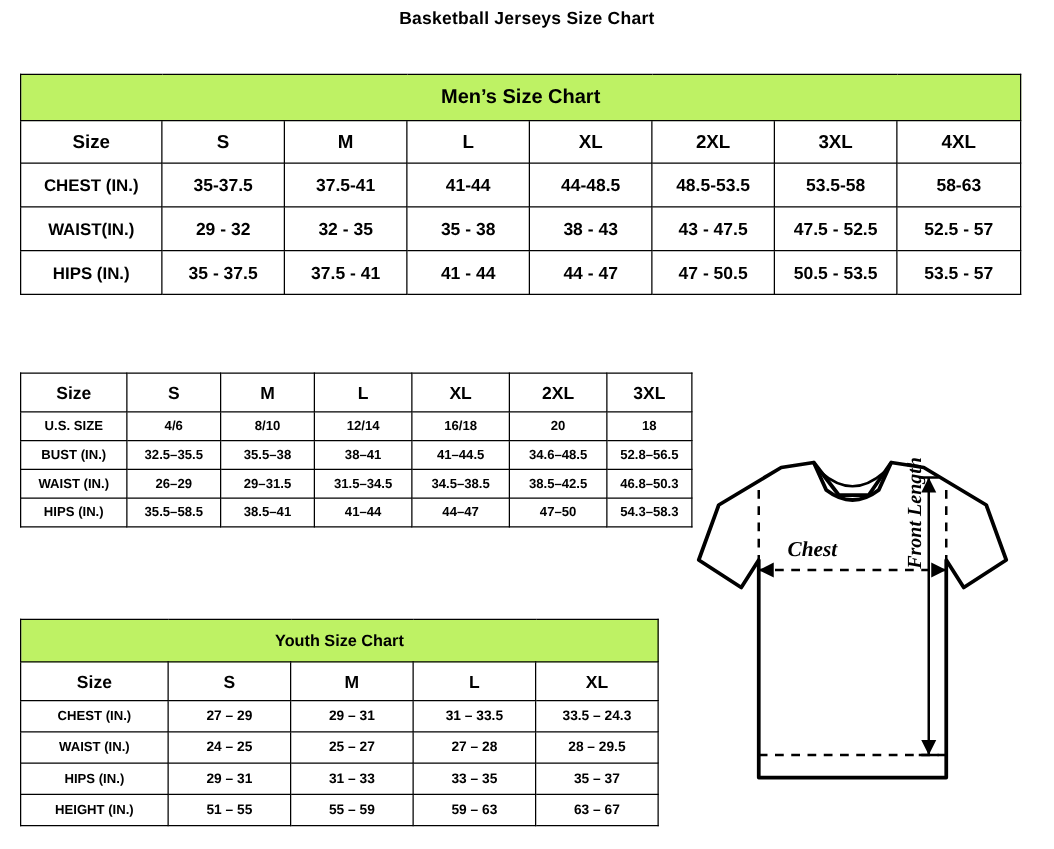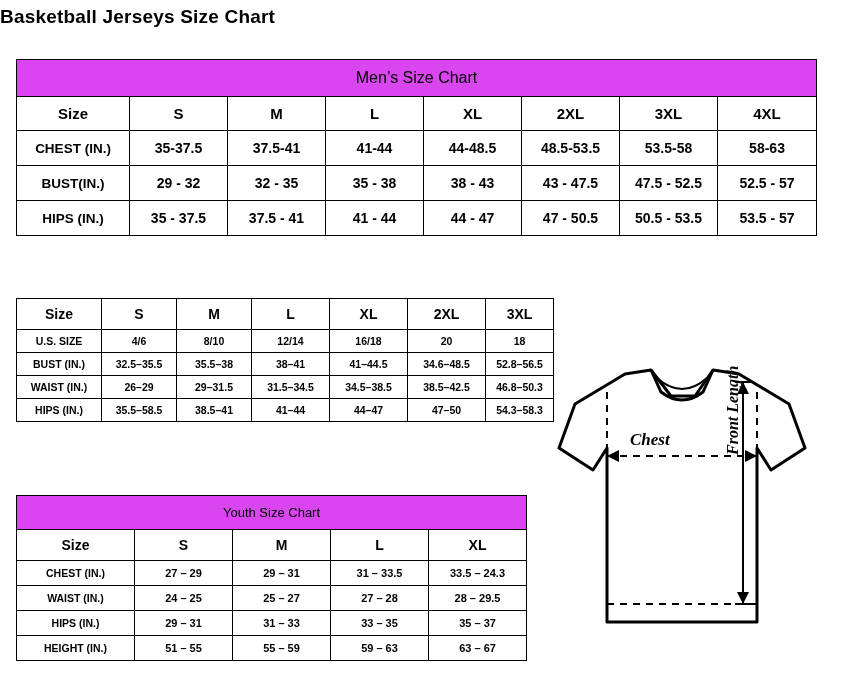"Basketball Jerseys Size Chart" #page-title { font-size: 19px -> 14px; text-align: left -> center }
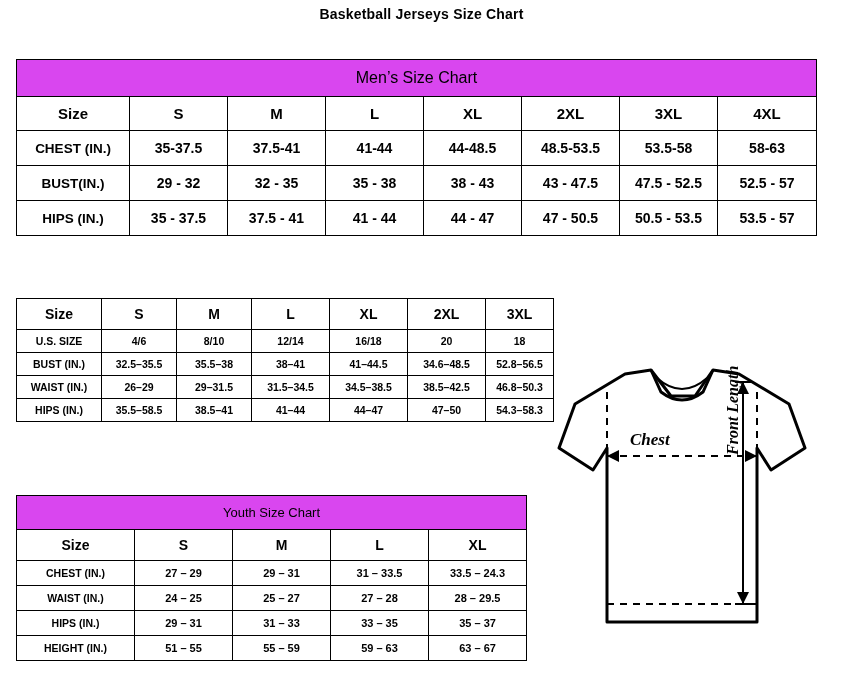"Men’s Size Chart" .chart-caption td { background: #d946ef -> #bef264; font-weight: normal -> bold }
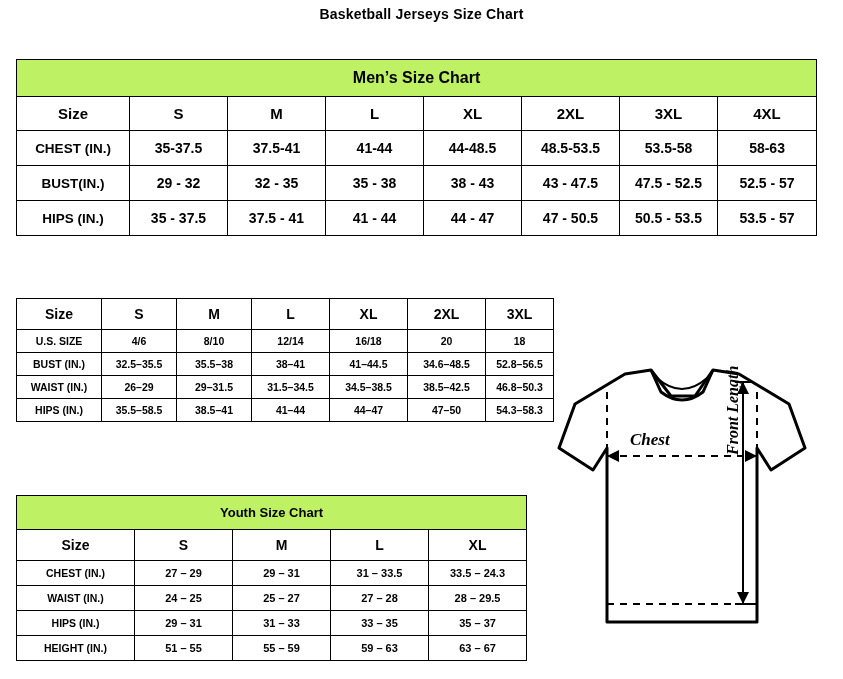"BUST(IN.)" td.rowlabel { text: BUST -> WAIST }
